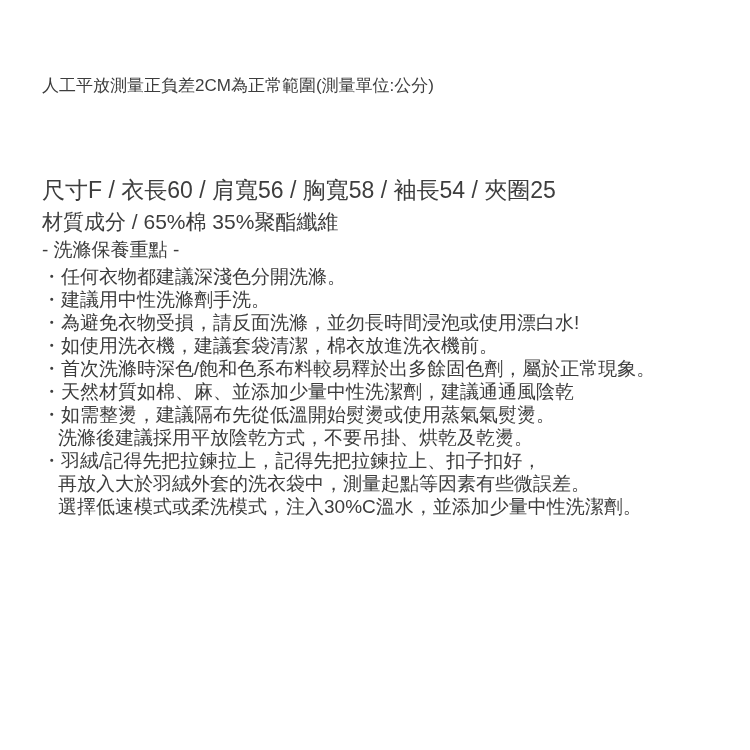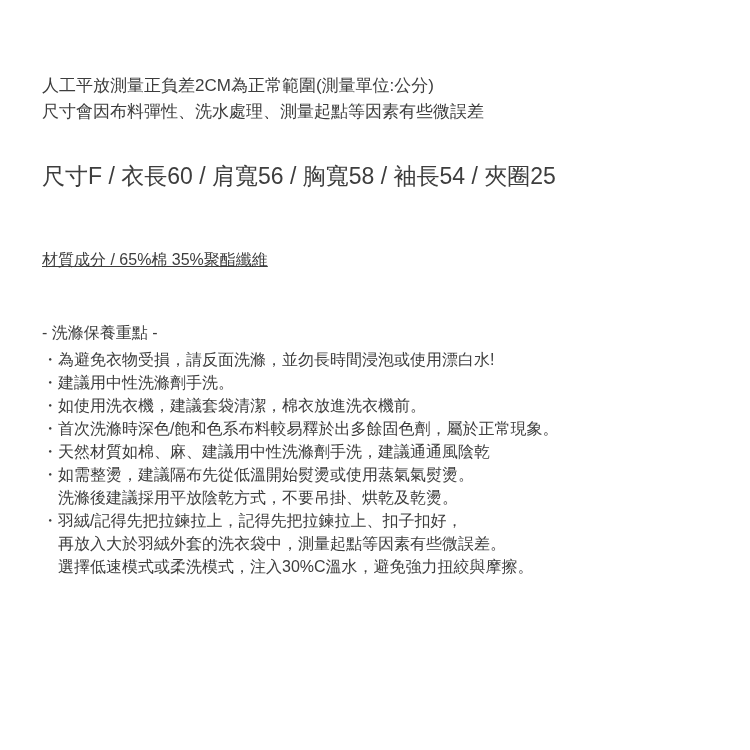"尺寸會因布料彈性、洗水處理、測量起點等因素有些微誤差" div { html: <div>尺寸會因布料彈性、洗水處理、測量起點等因素有些微誤差</div> -> none }
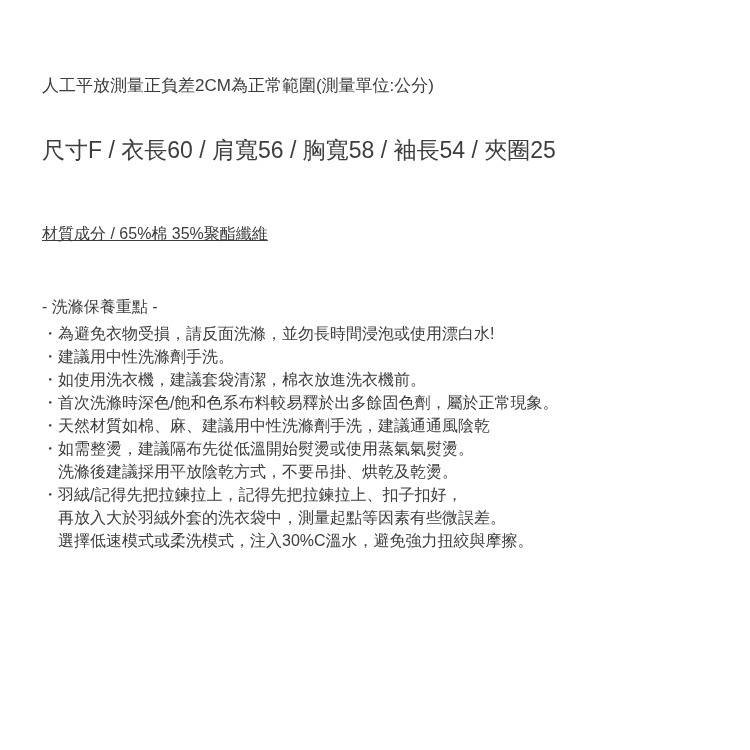"尺寸F / 衣長60 / 肩寬56" .size-spec { margin-top: 36px -> 76px }
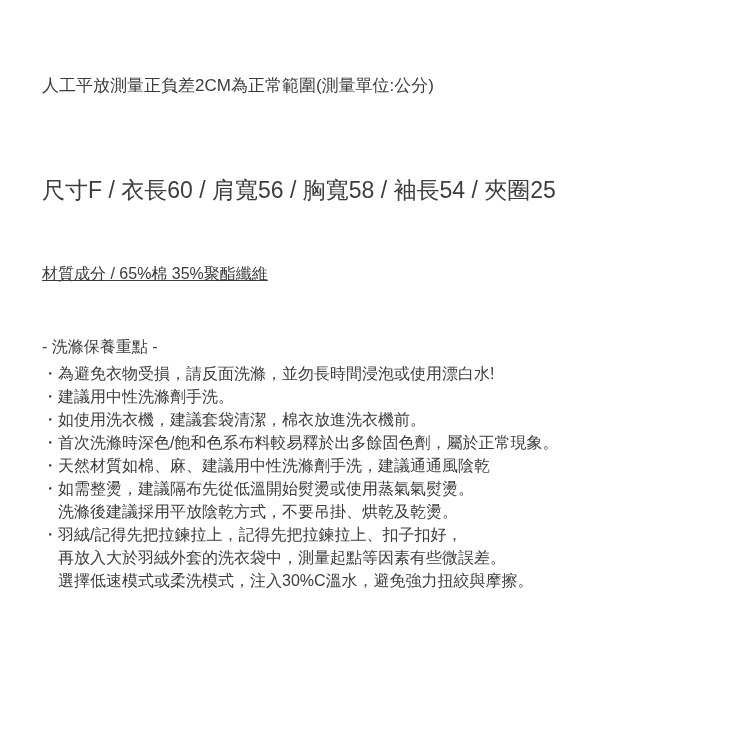"材質成分 / 65%棉 35%聚酯纖維" .material-block { font-size: 16px -> 21px; margin-top: 52px -> none; text-decoration: underline -> none }
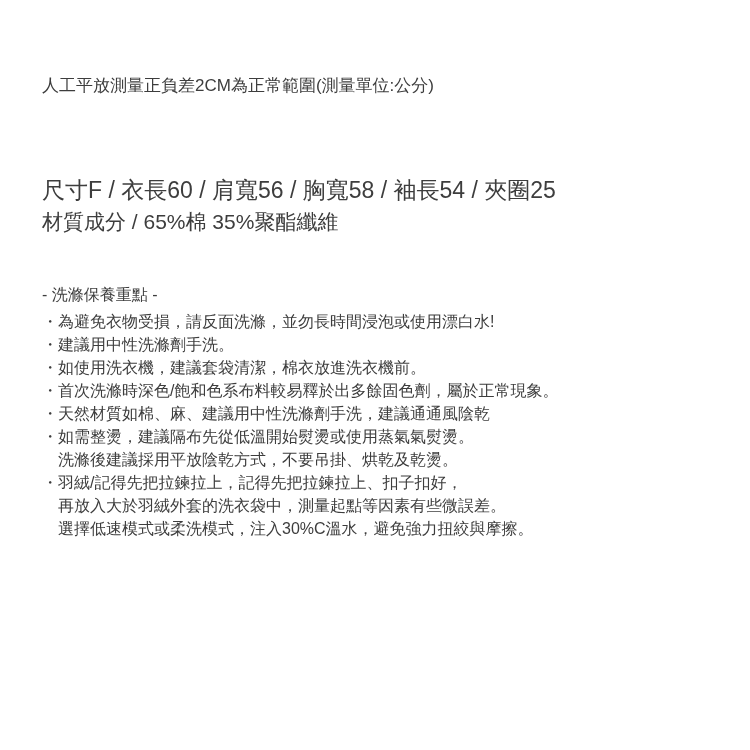"- 洗滌保養重點 -" .care-block { font-size: 16px -> 19px; margin-top: 45px -> none }
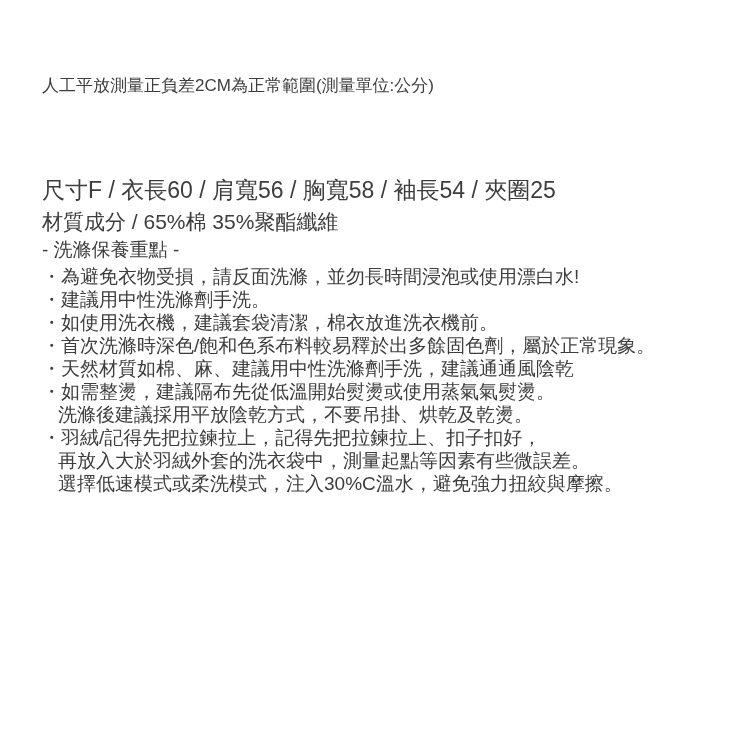"・任何衣物都建議深淺色分開洗滌。" div.care-line { html: none -> <div>・任何衣物都建議深淺色分開洗滌。</div> }
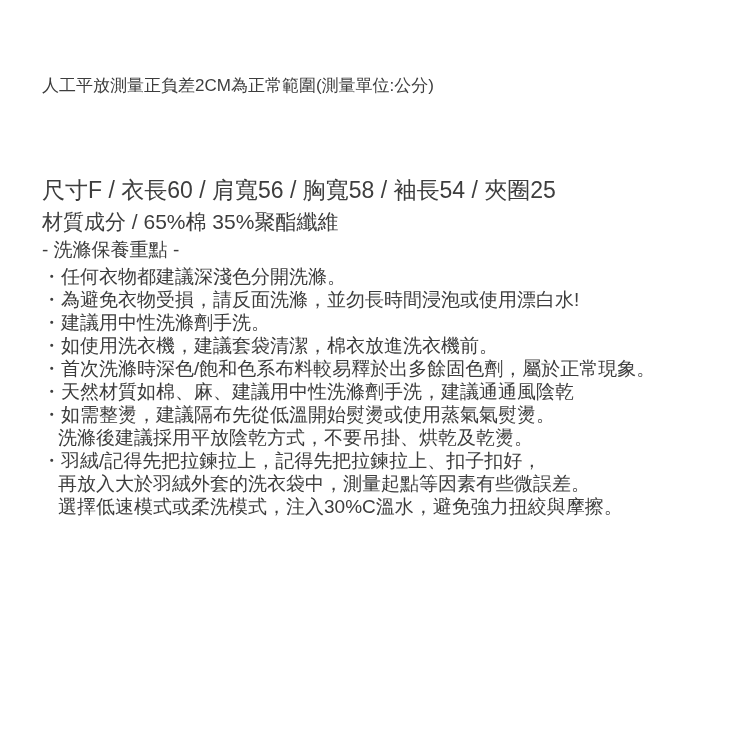"・為避免衣物受損，請反面洗滌，並勿長時間浸泡或使用漂白水!" div.care-line { order: before "・建議用中性洗滌劑手洗。" -> after "・建議用中性洗滌劑手洗。" }
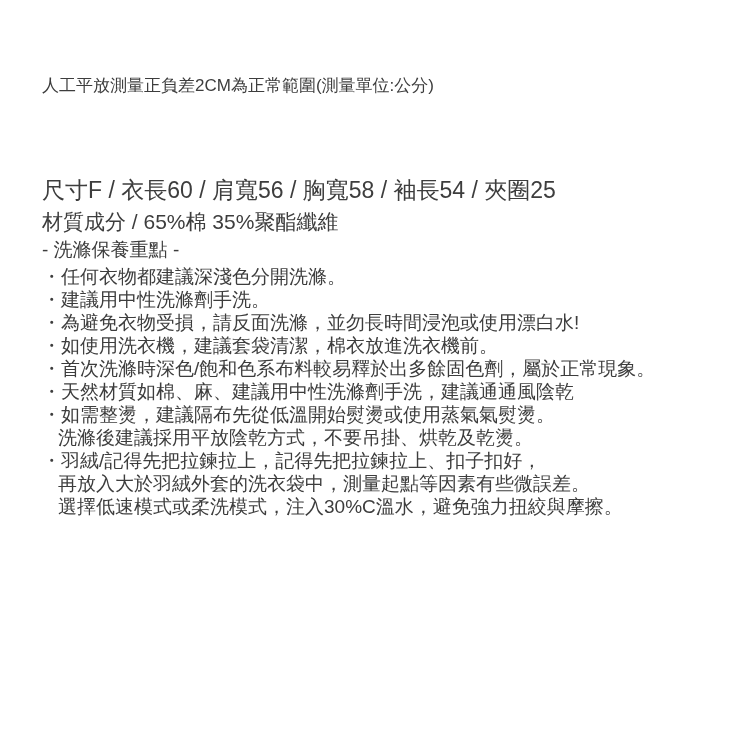"・天然材質如棉、麻、建議用中性洗滌劑手洗，建議通通風陰乾" div.care-line { text: 建議用中性洗滌劑手洗 -> 並添加少量中性洗潔劑 }
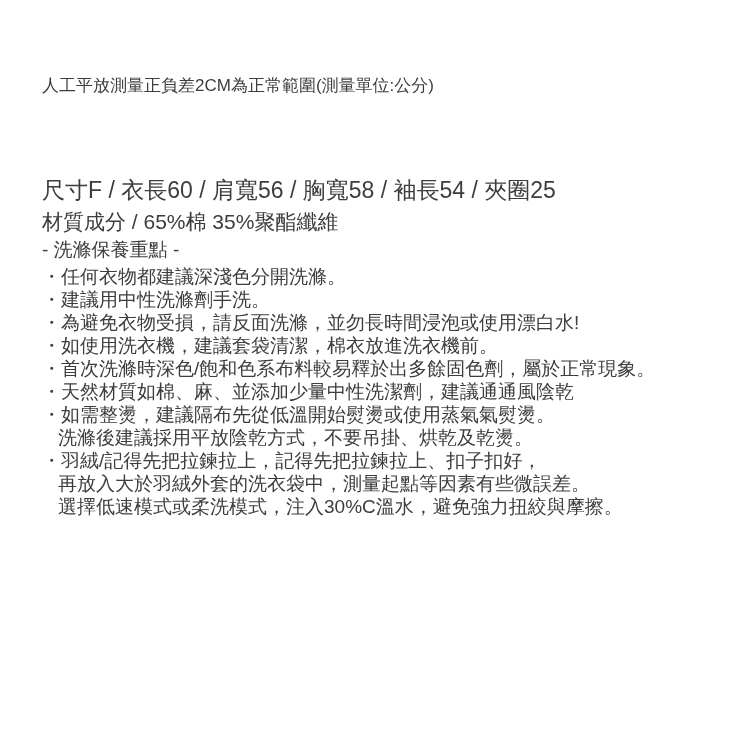"選擇低速模式或柔洗模式，注入30%C溫水，避免強力扭絞與摩擦。" div.care-line { text: 避免強力扭絞與摩擦 -> 並添加少量中性洗潔劑 }
